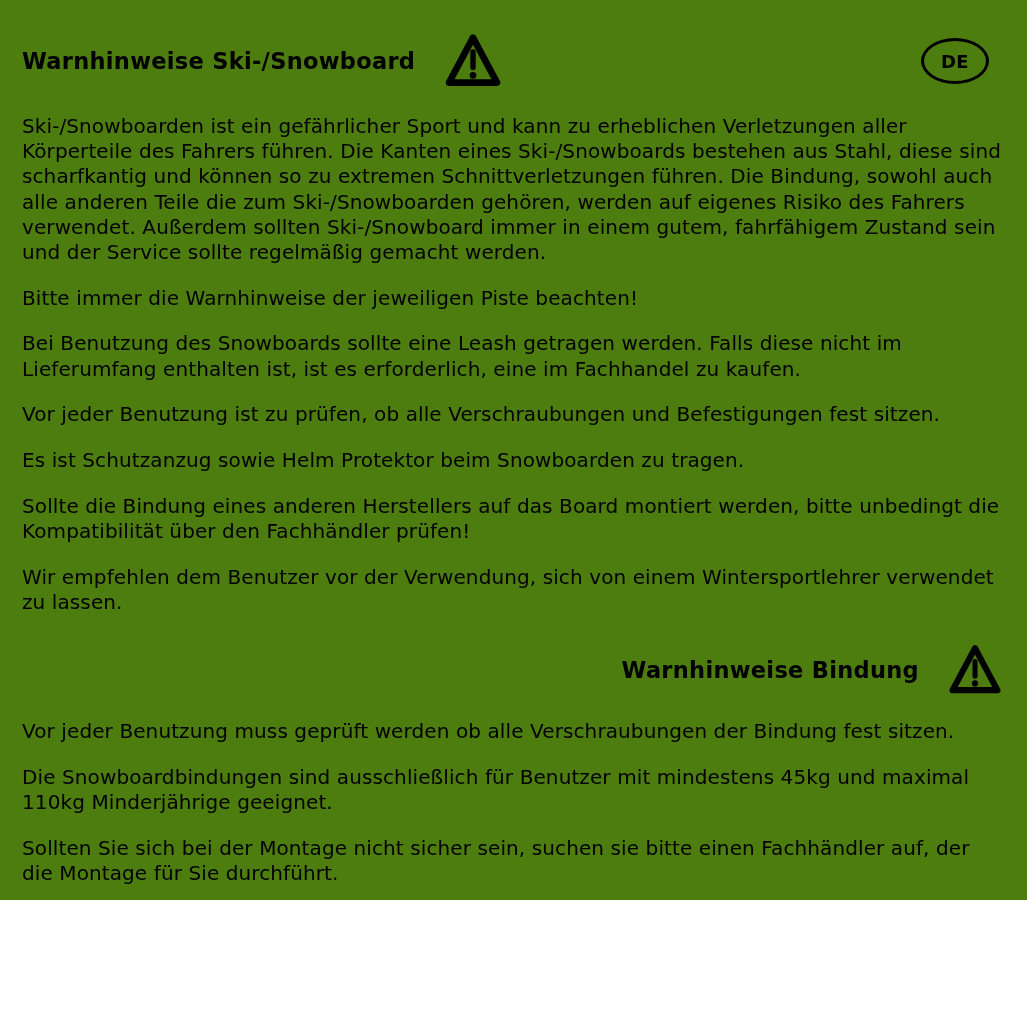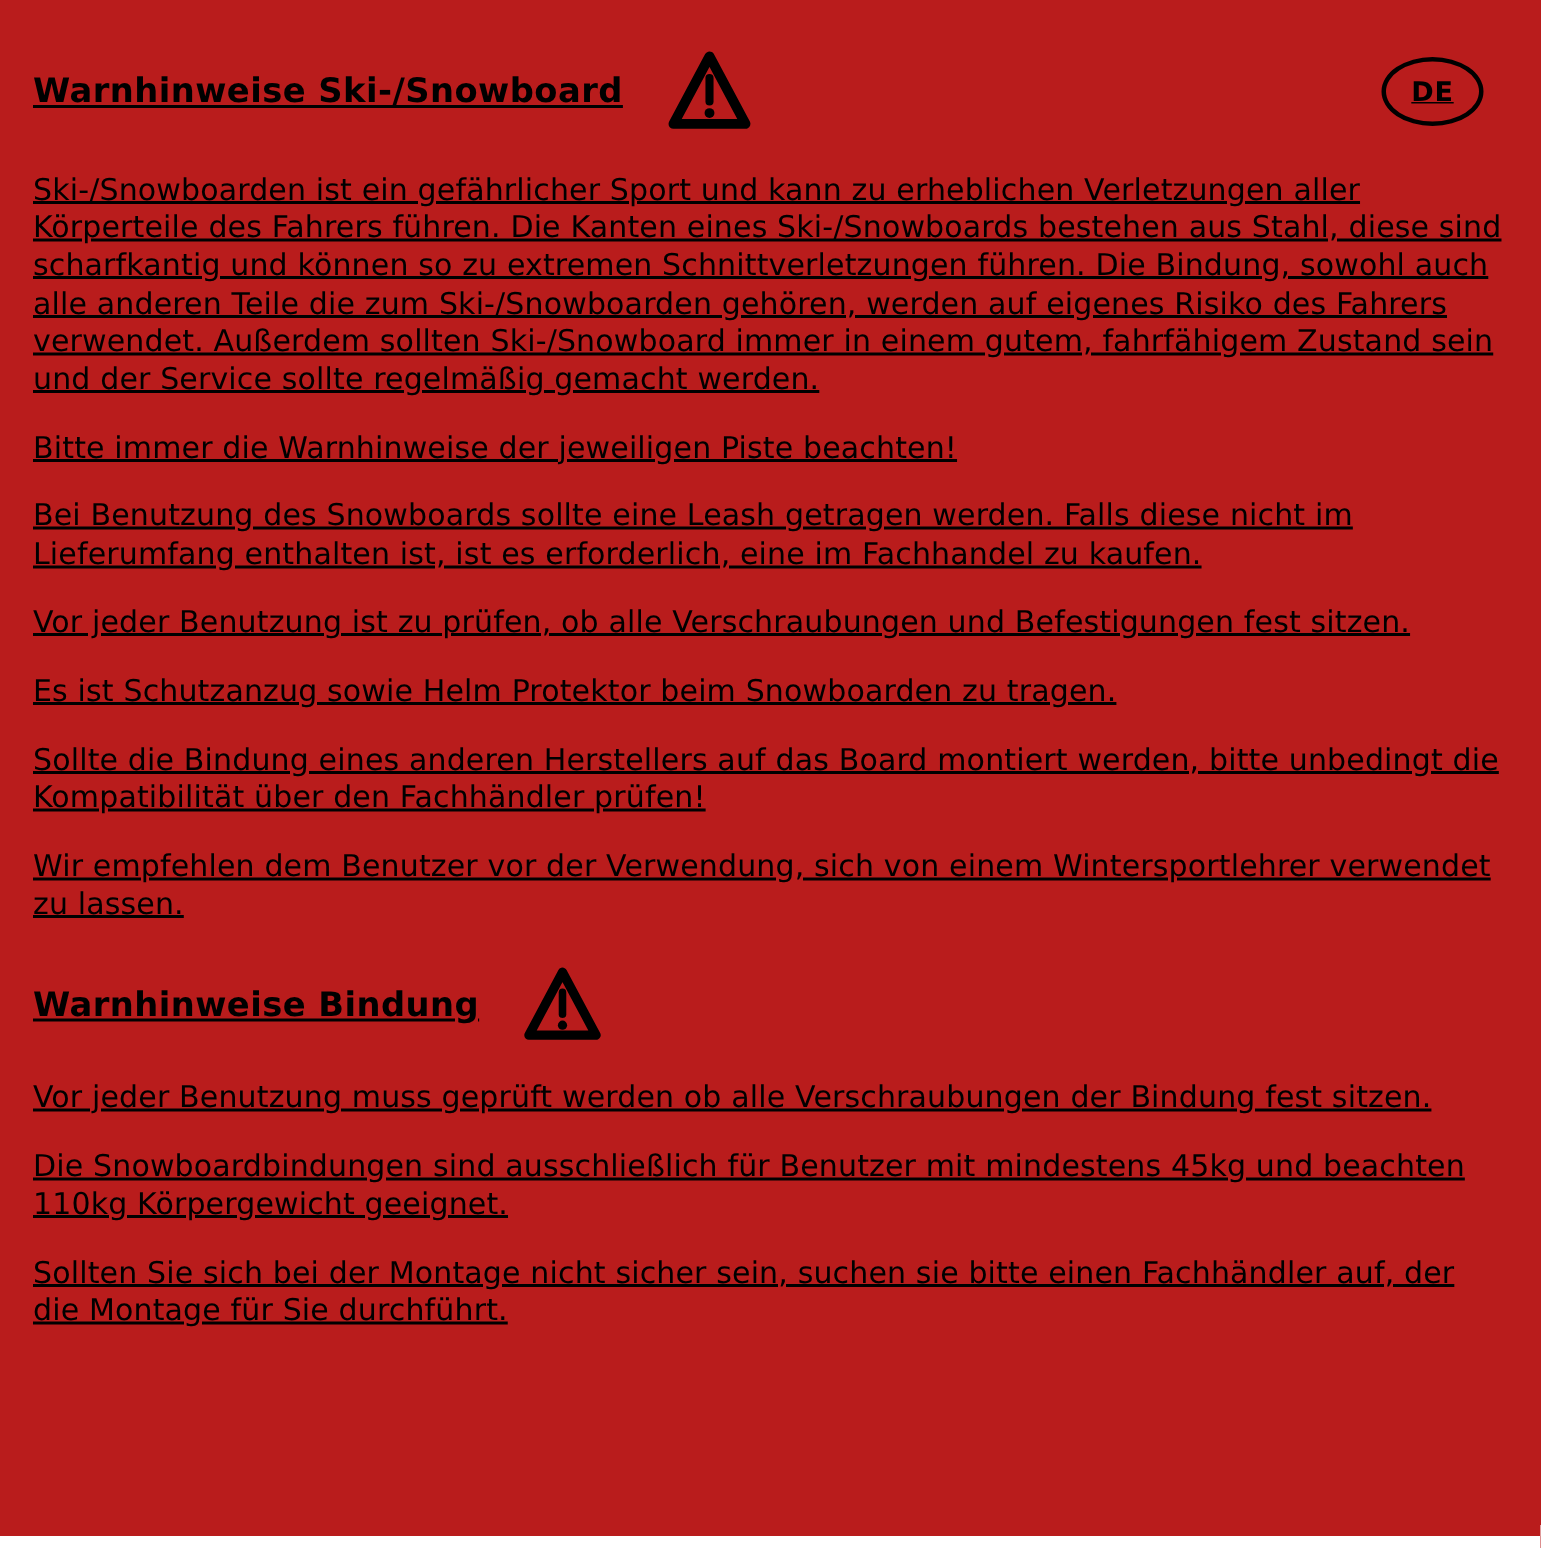"Warnhinweise Ski-/Snowboard" .page { background: #b91c1c -> #4d7c0f; height: 1024px -> 900px; text-decoration: underline -> none }
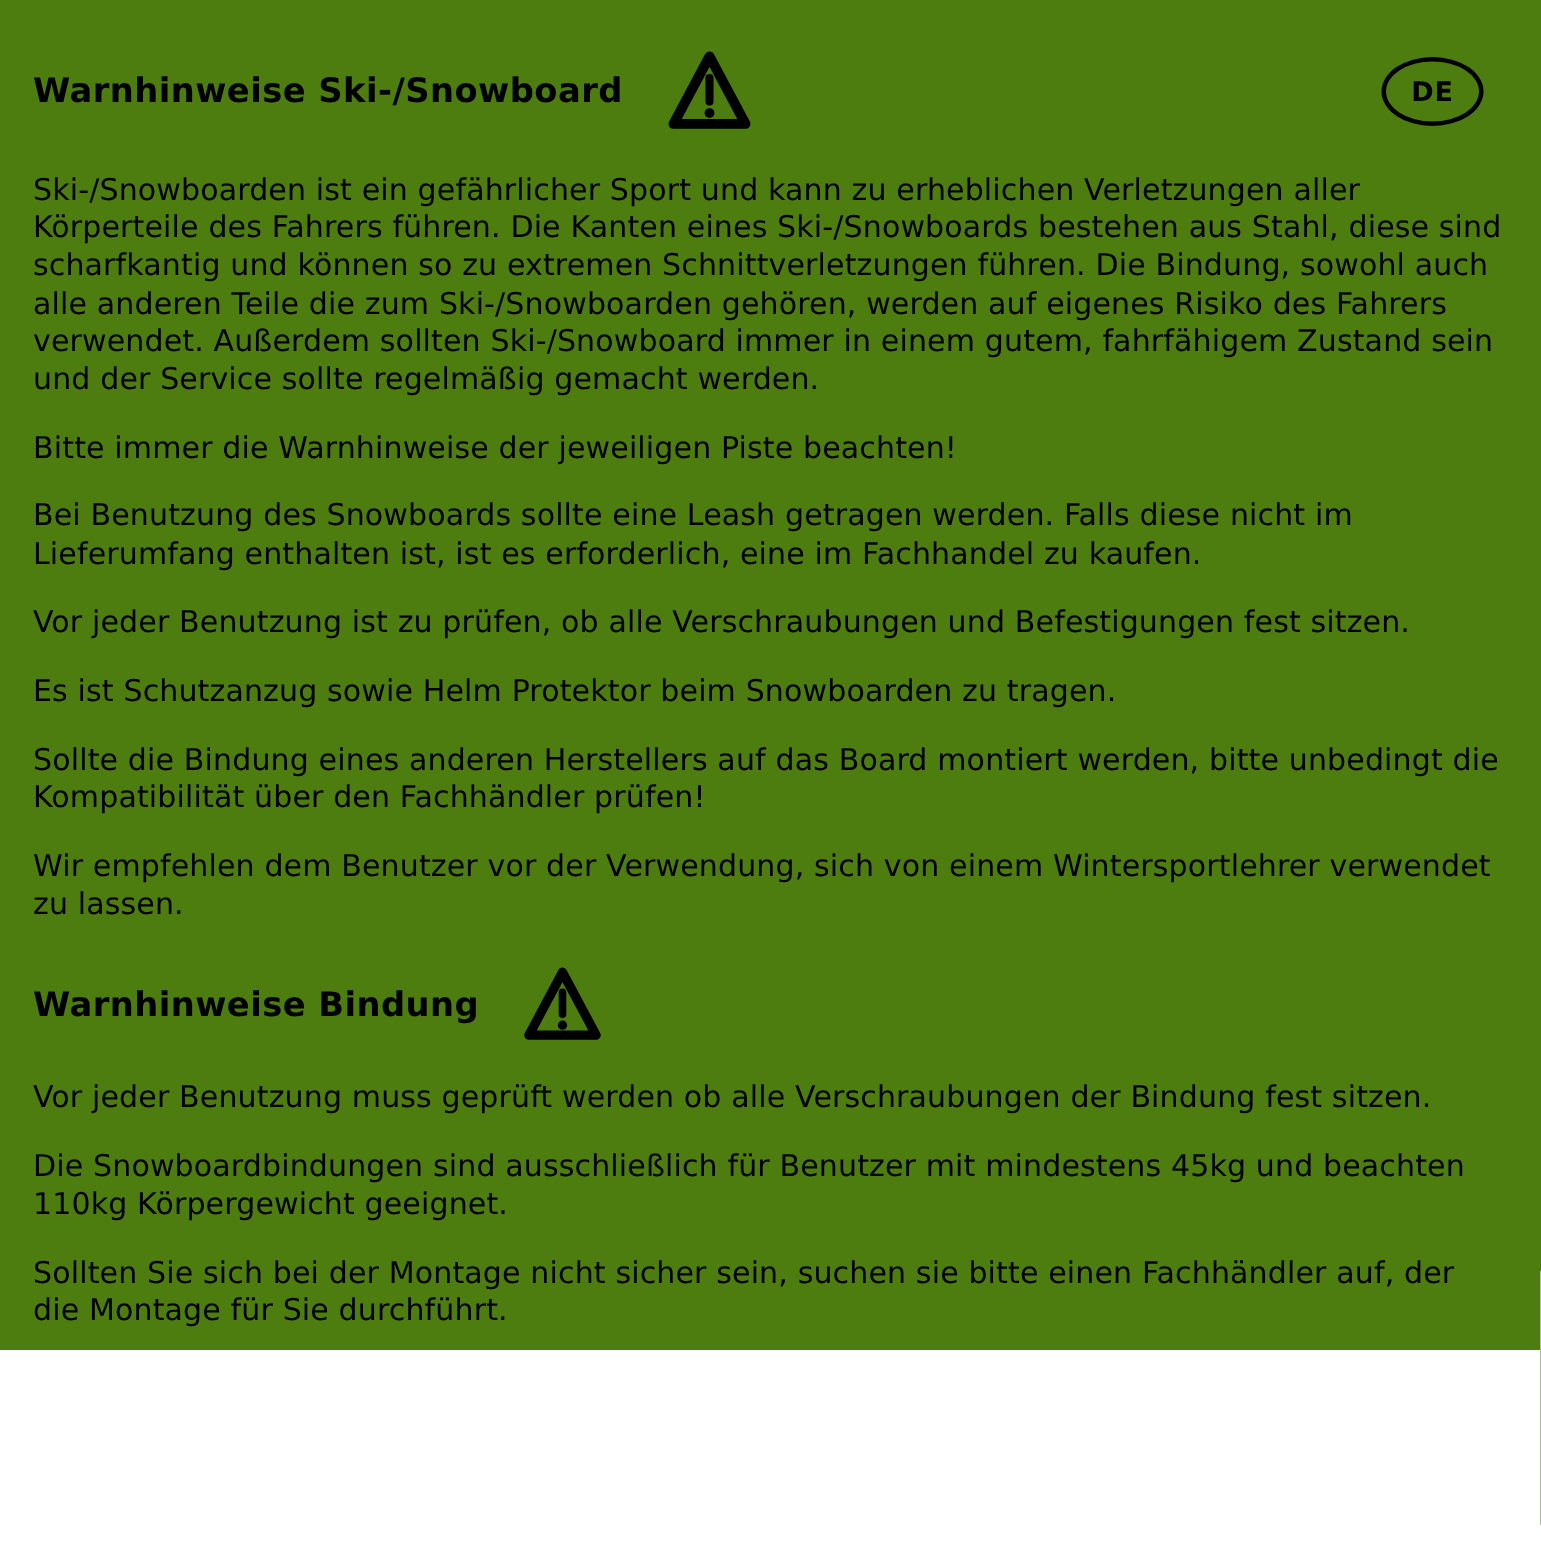"Warnhinweise Bindung" .section-2-header { justify-content: none -> flex-end }
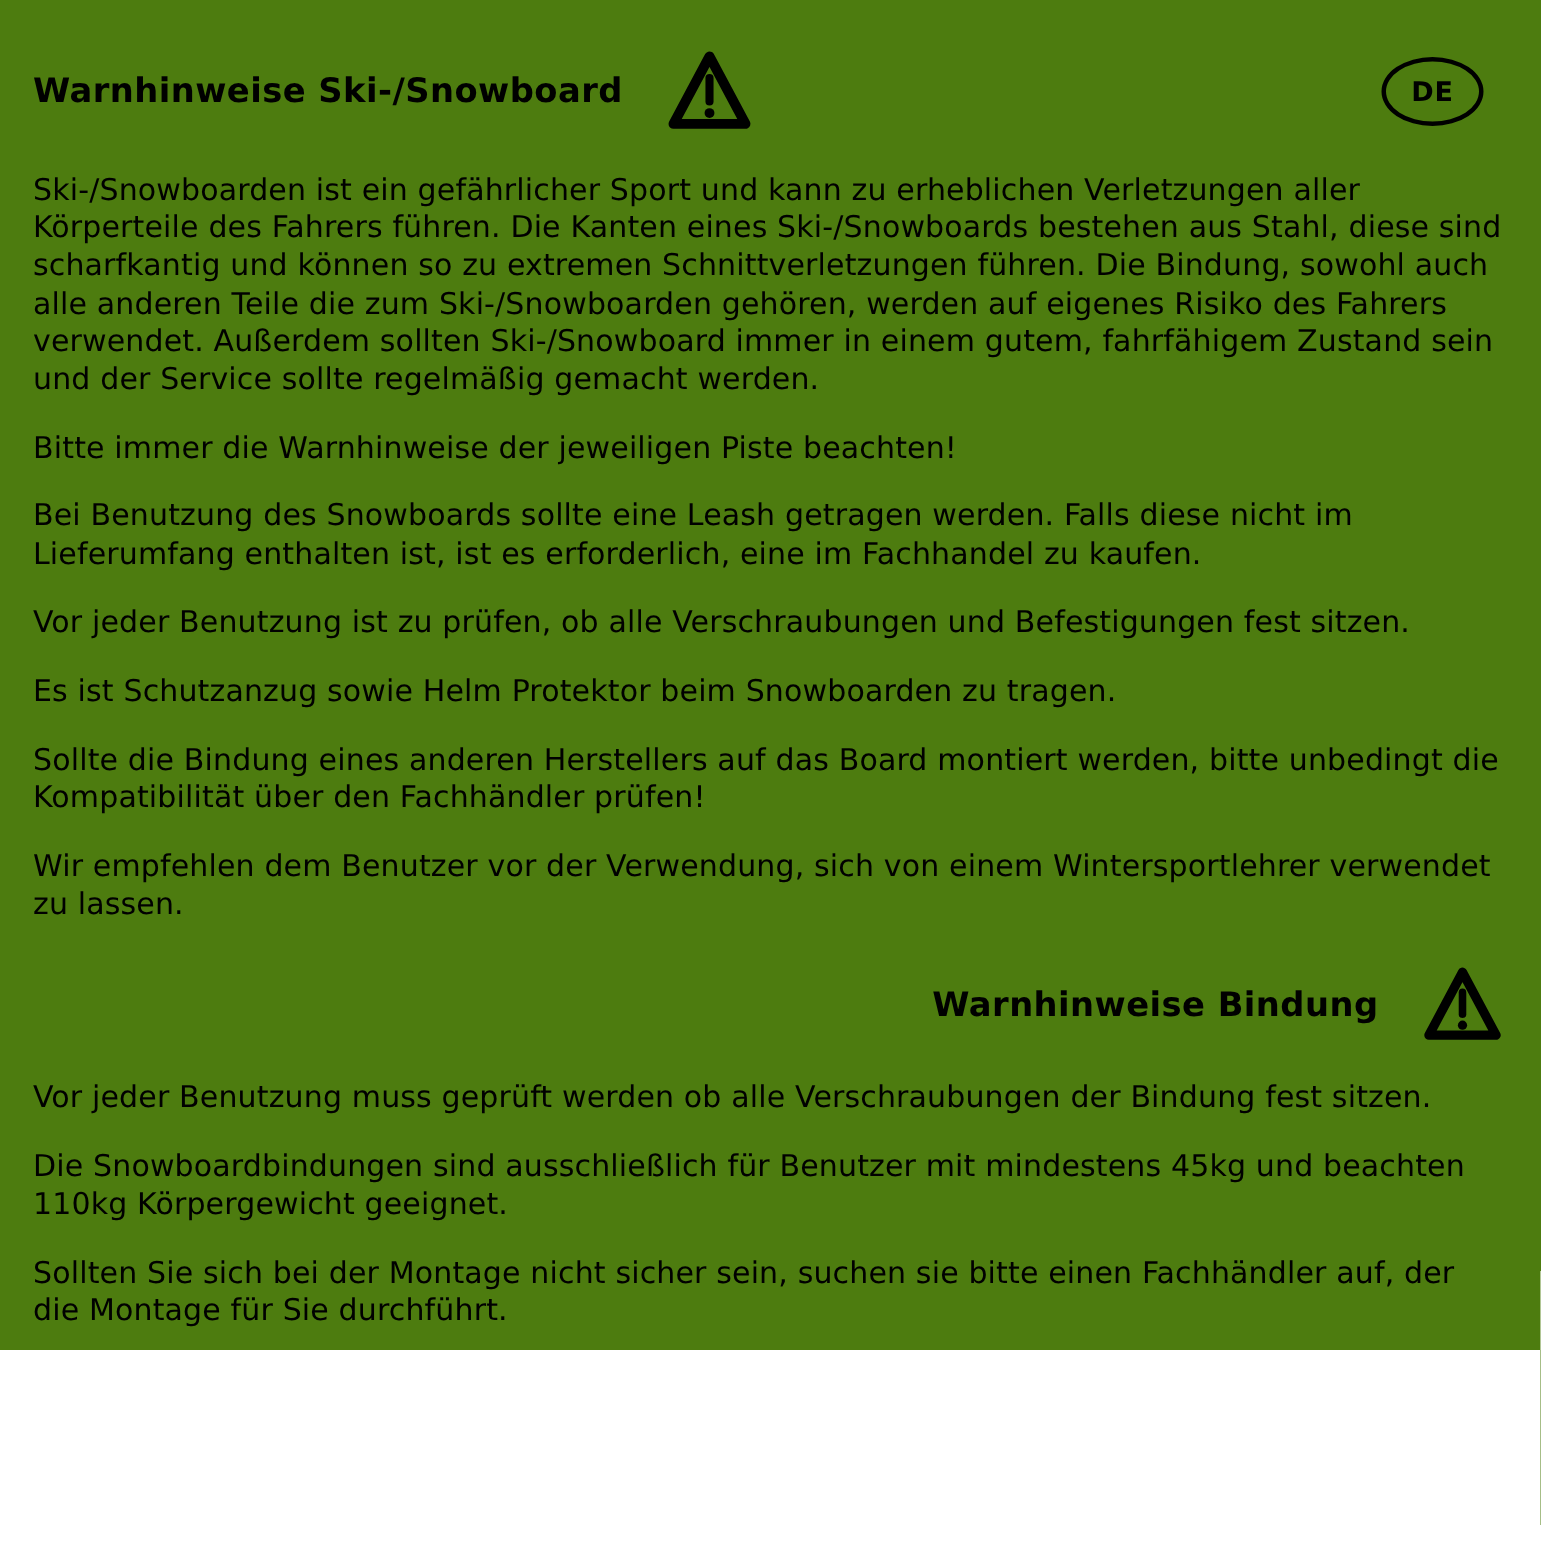"Die Snowboardbindungen sind" p { text: beachten 110kg Körpergewicht -> maximal 110kg Minderjährige }
